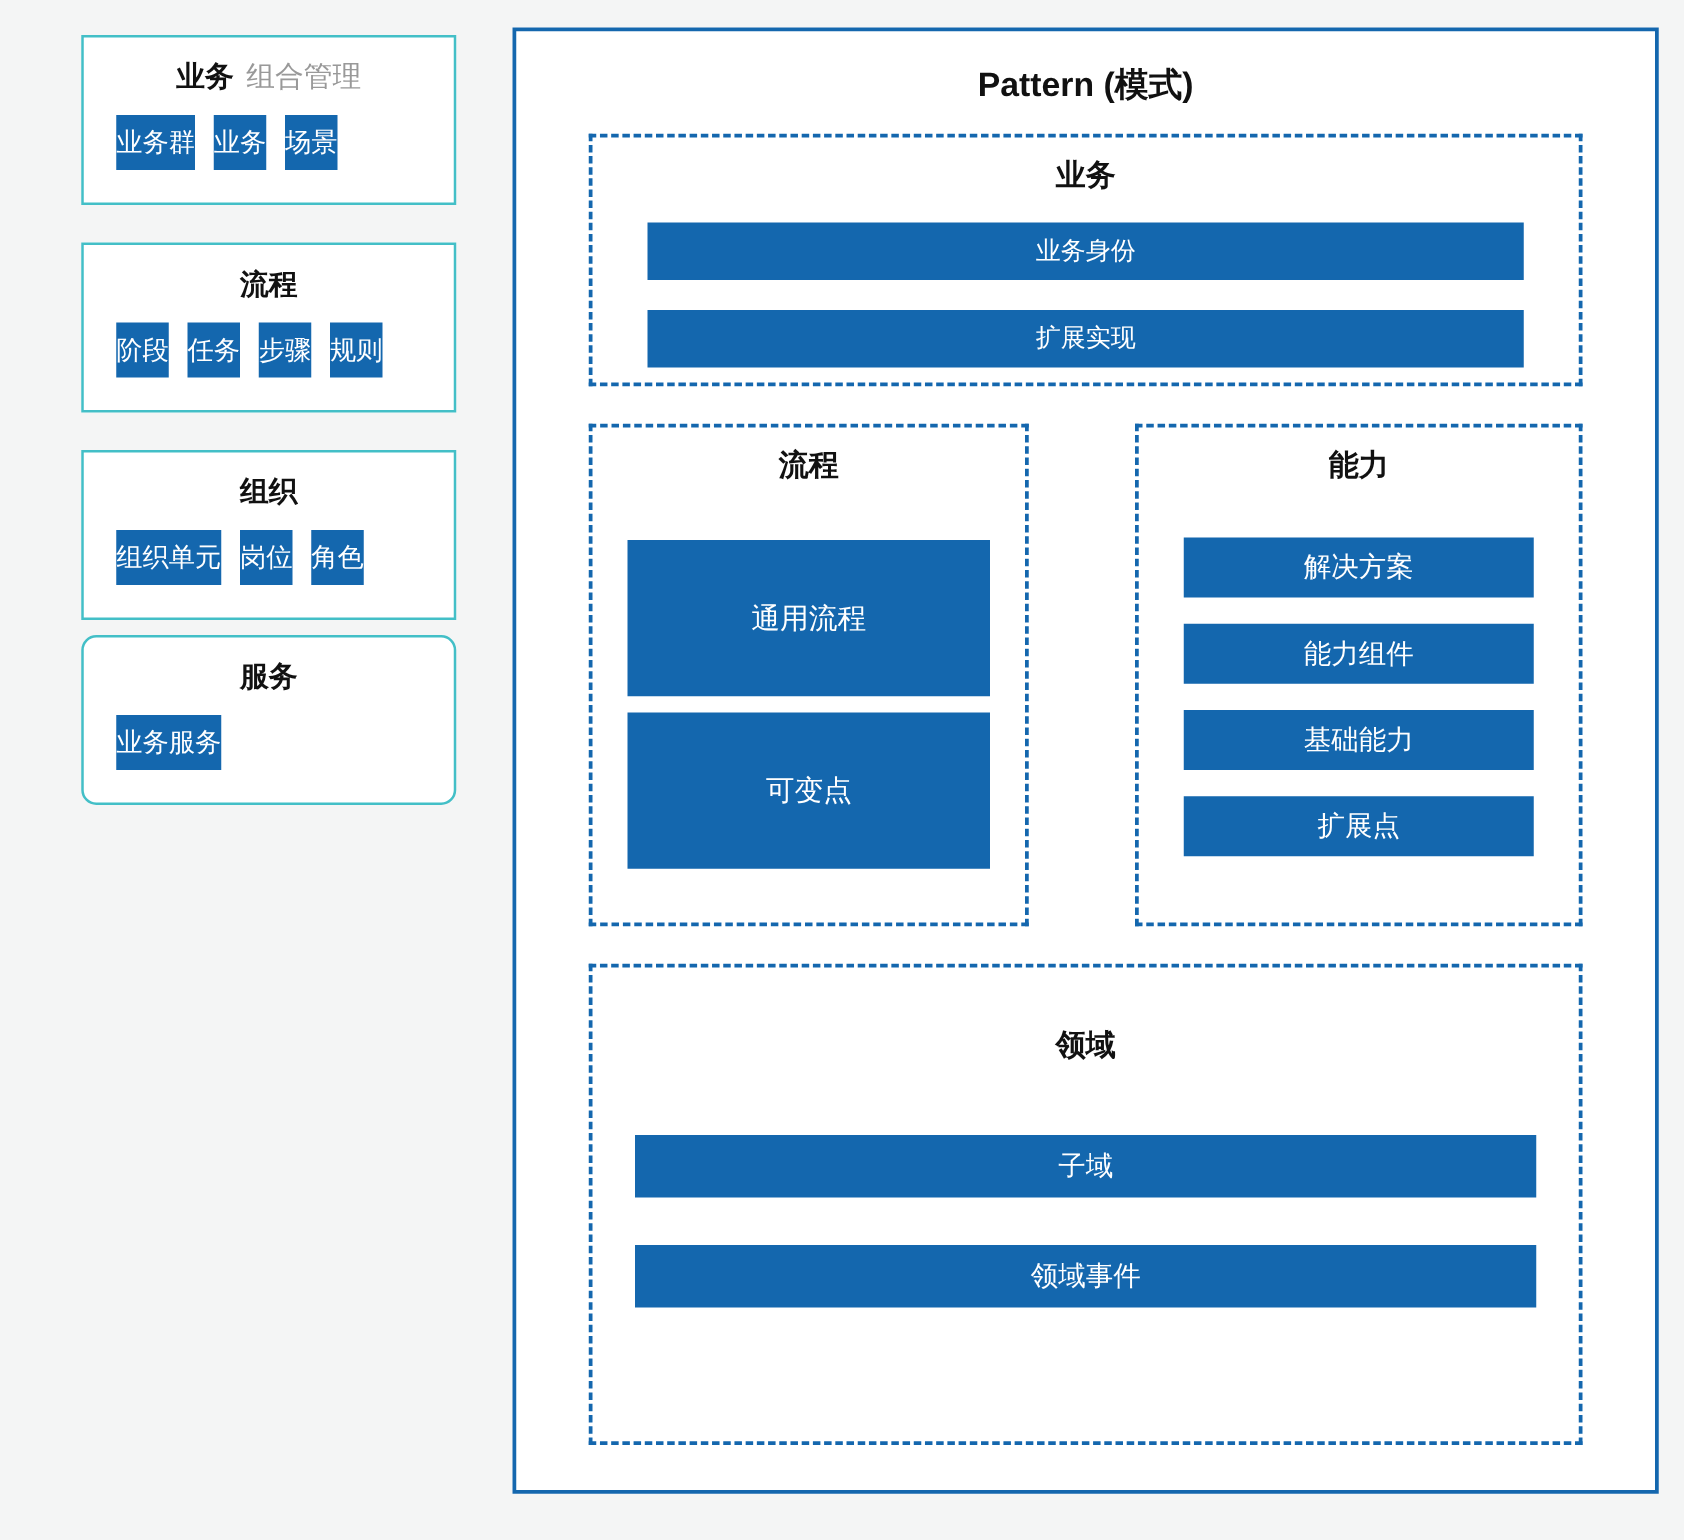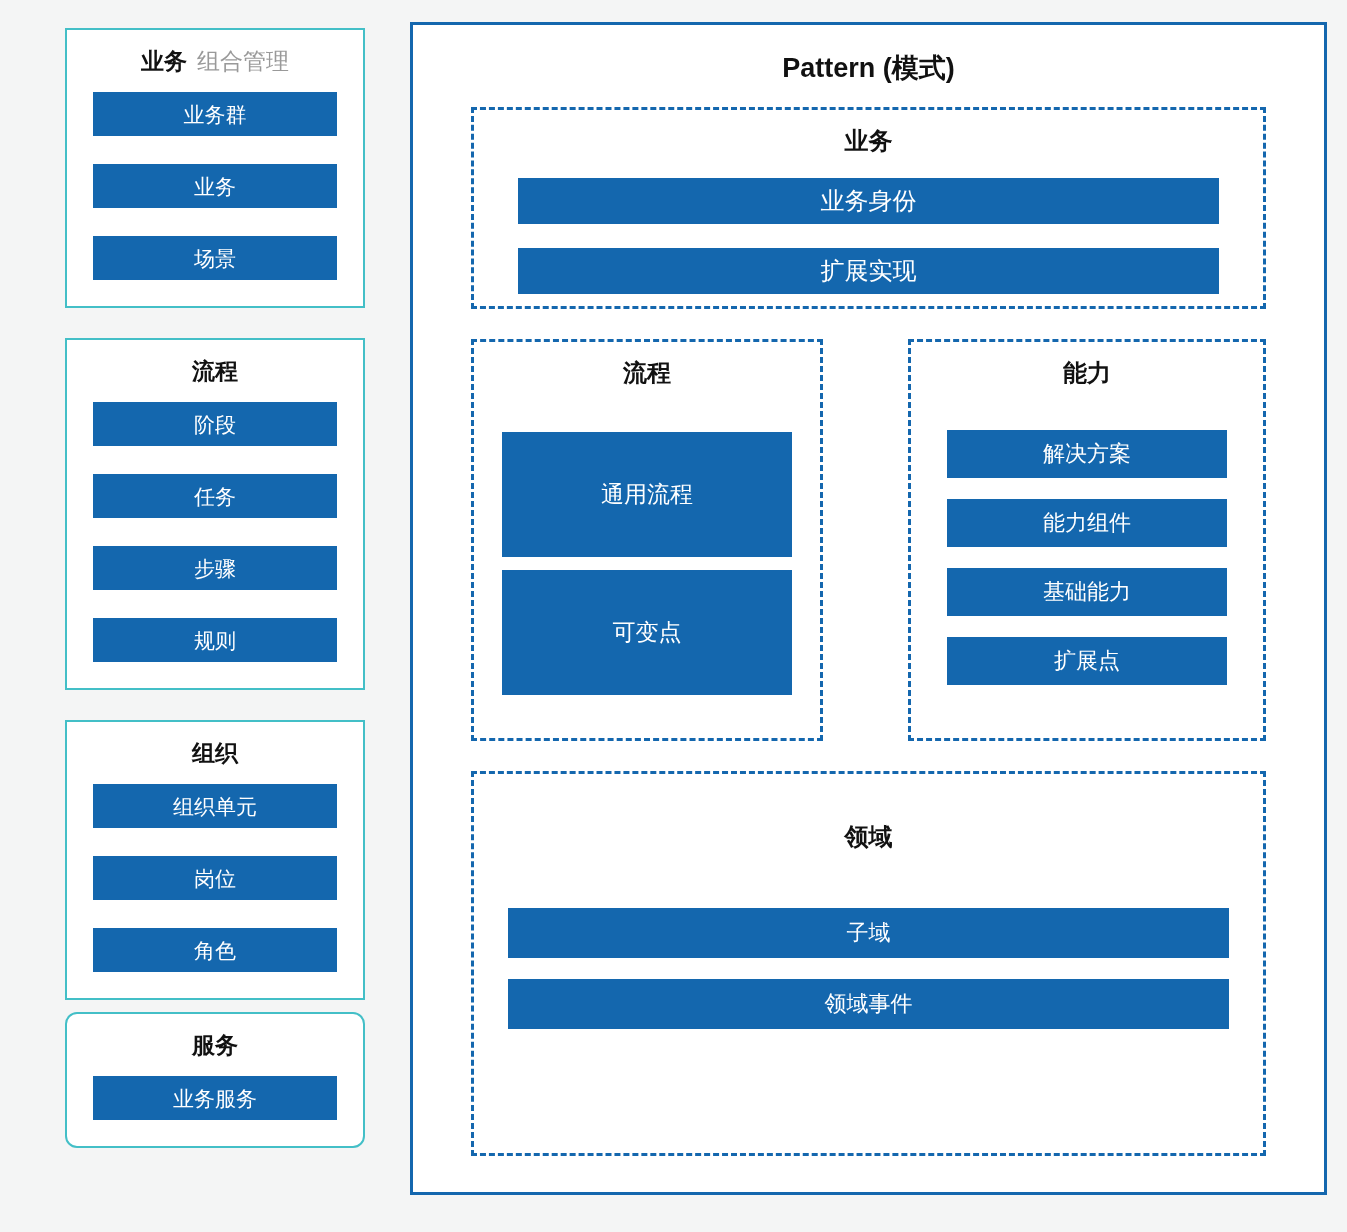"业务群" .panel-items { flex-direction: column -> row; gap: 28px -> 15px }
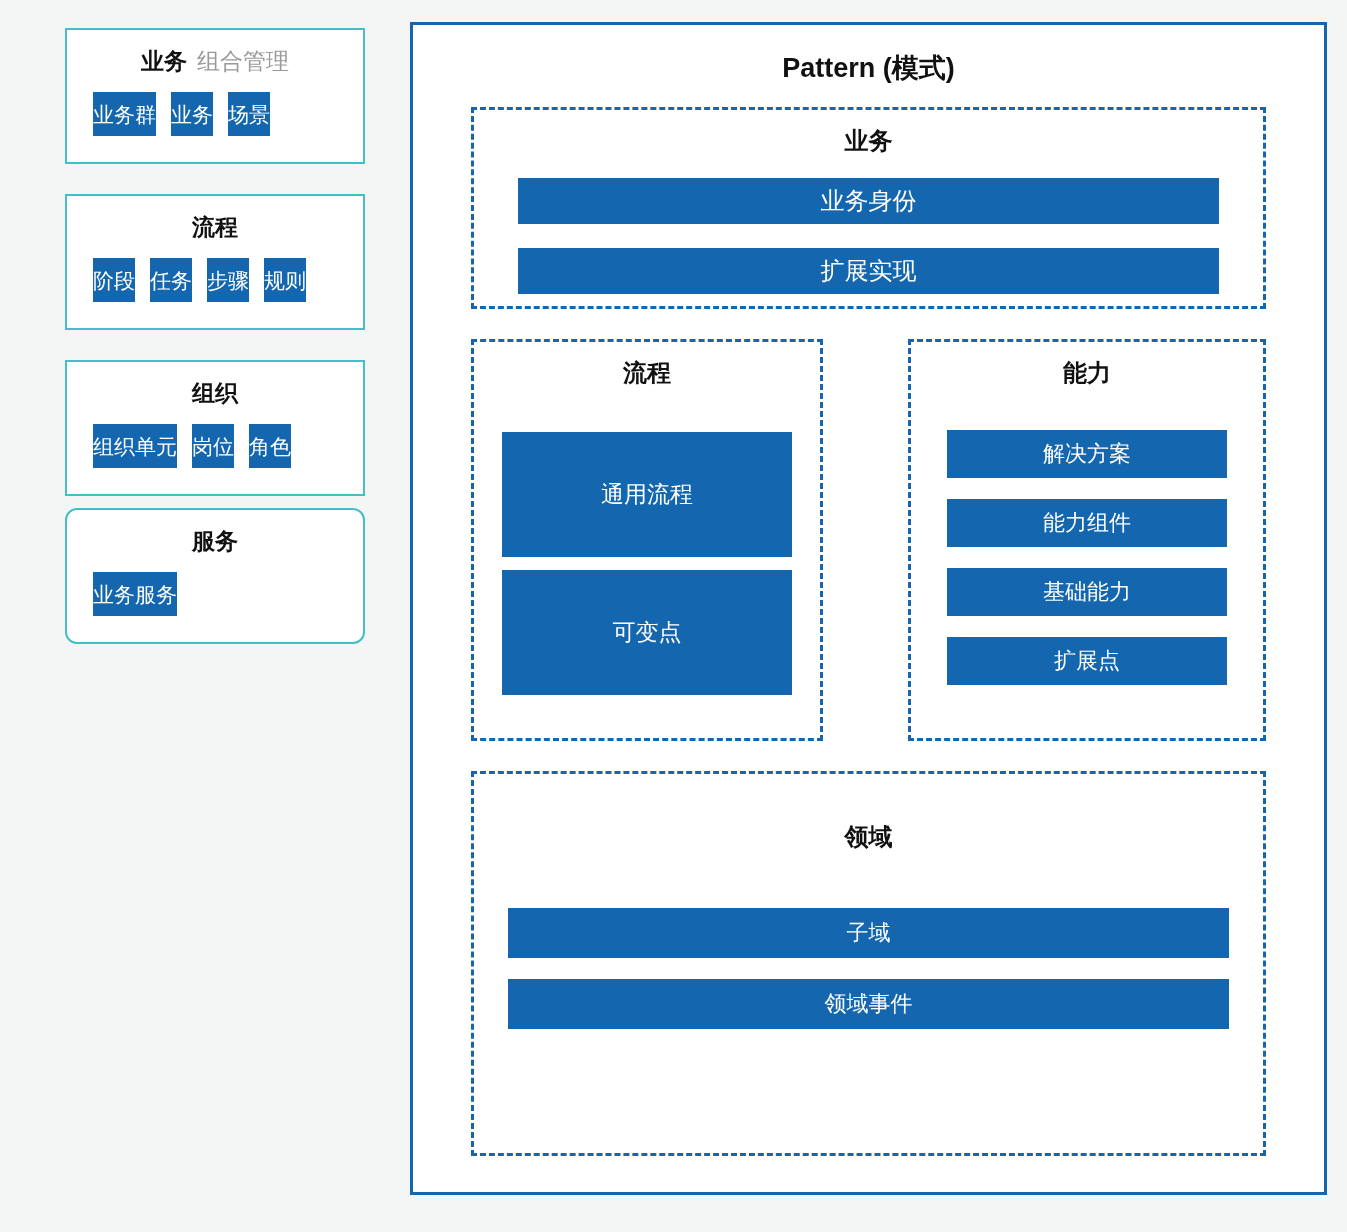"业务身份" .sec-business .bar { font-size: 24px -> 20px }
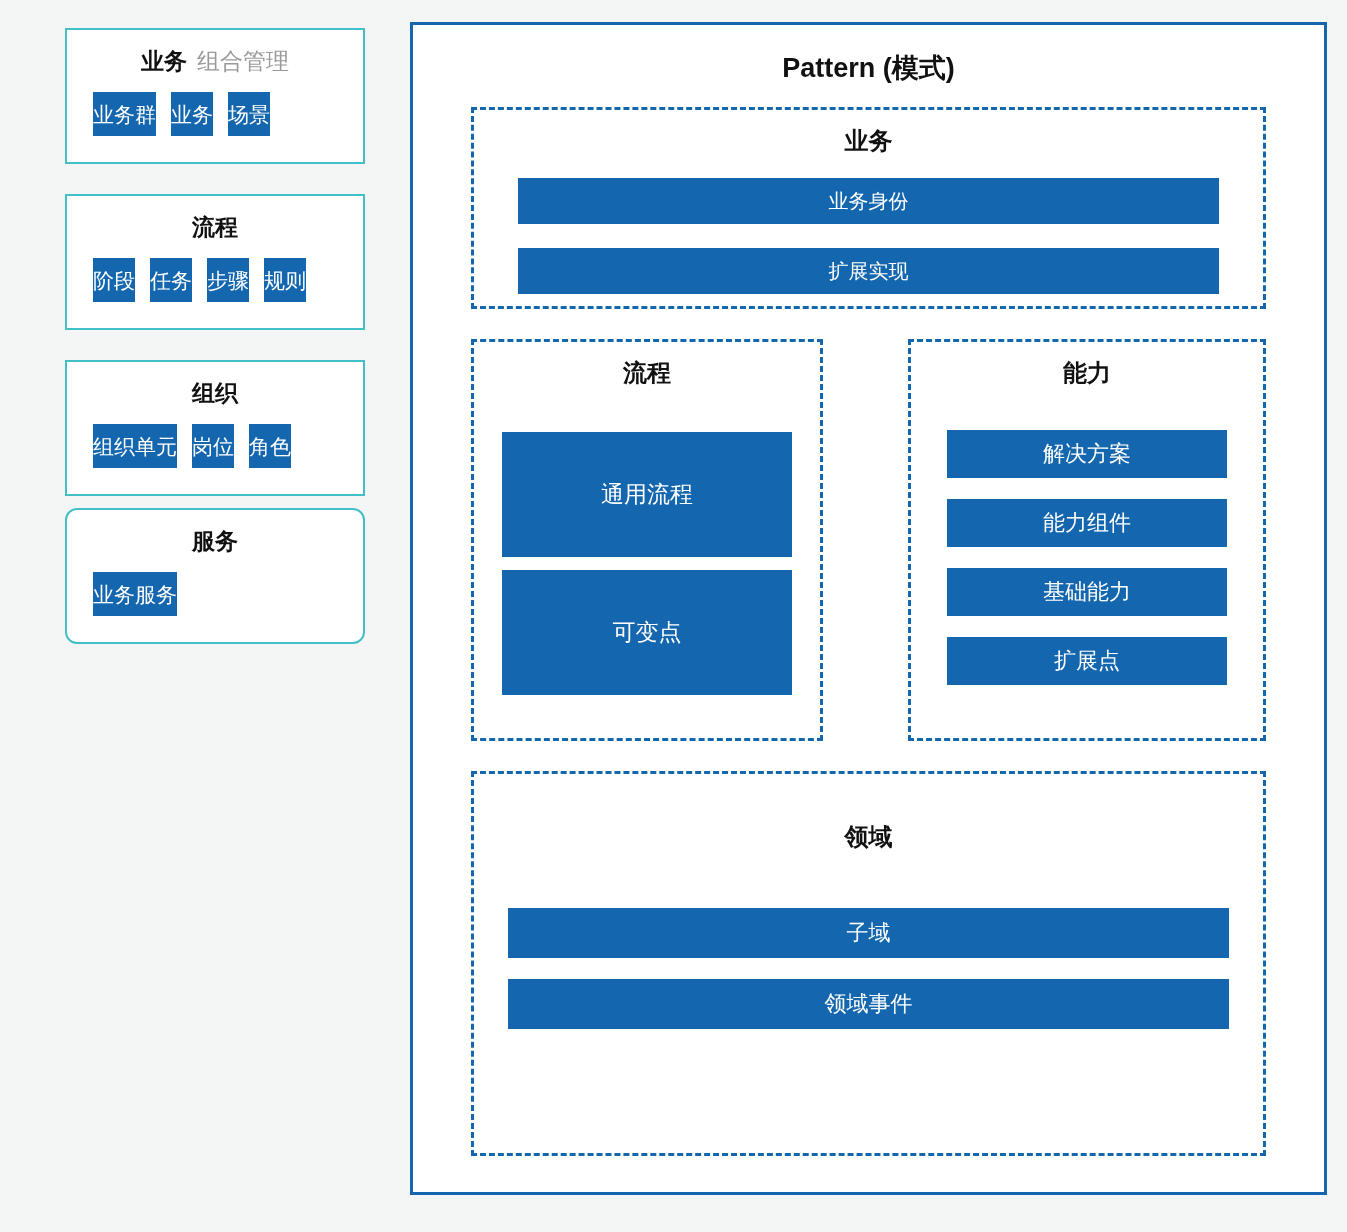"子域" .sec-domain .sec-items { gap: 21px -> 38px }
